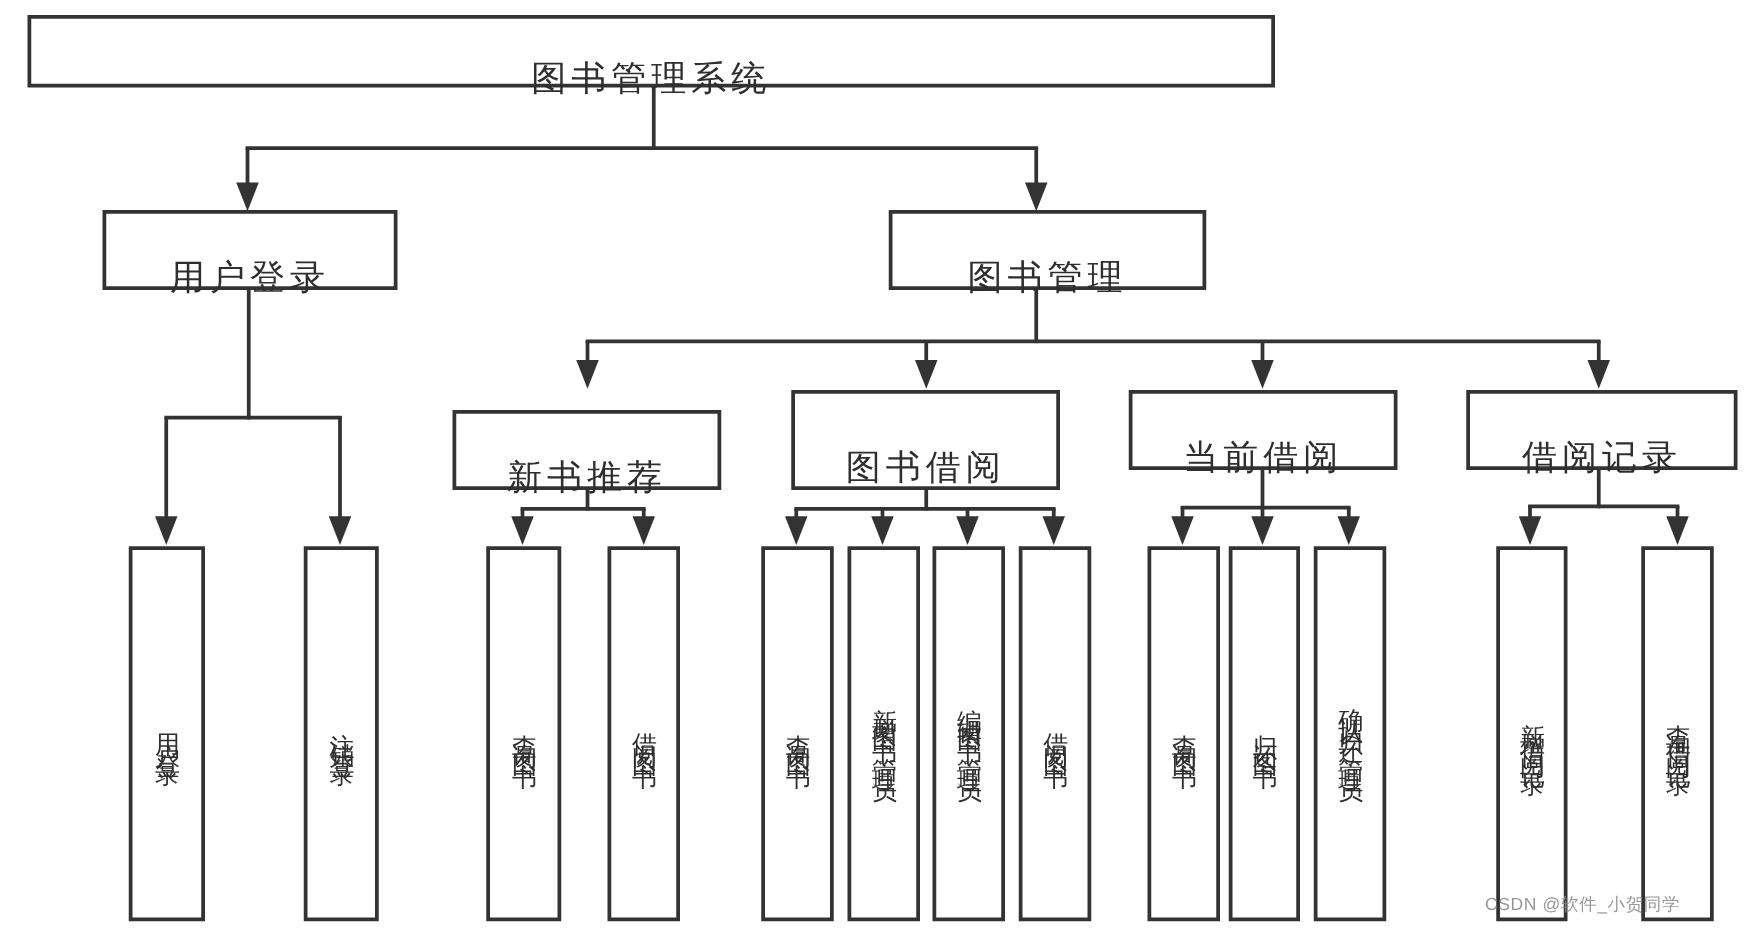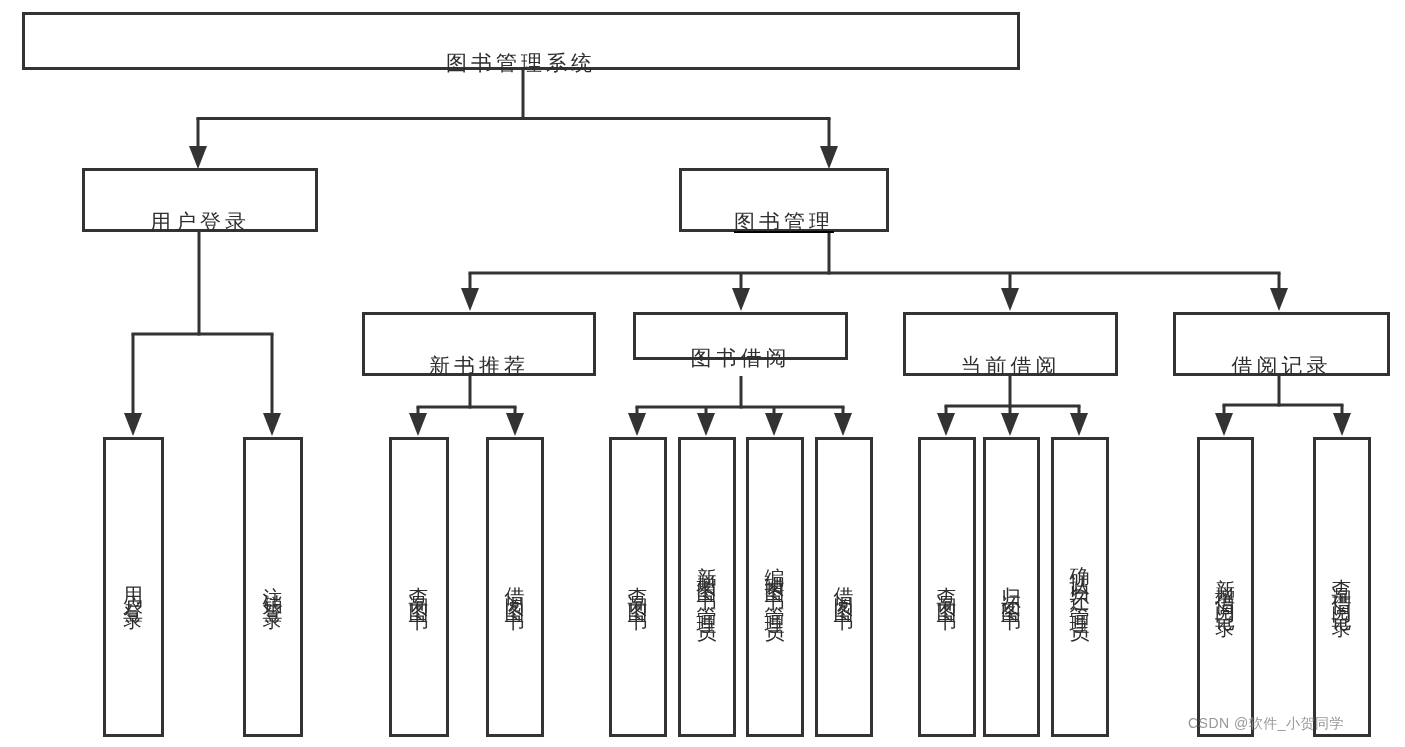"图书管理系统" .hlabel { font-size: 21px -> 28px }
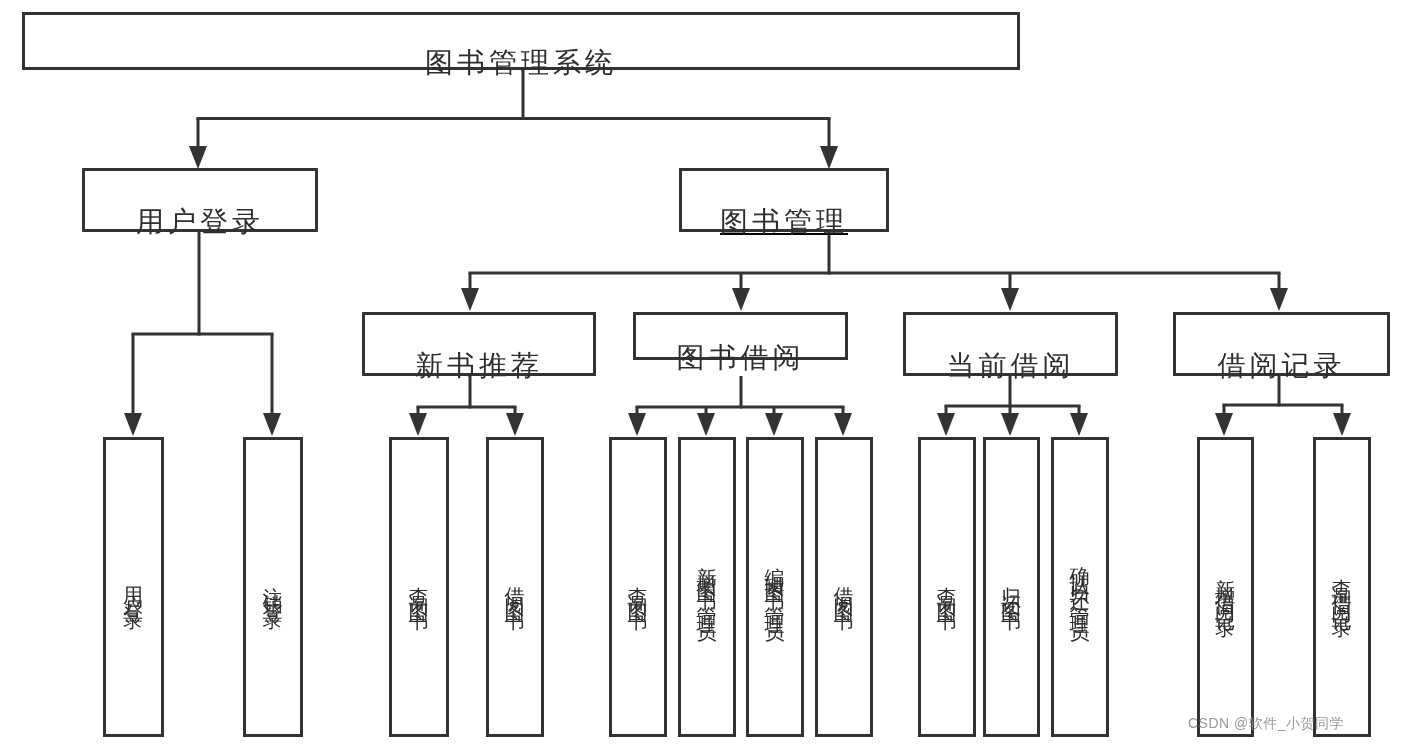"图书管理" div.box { left: 679px -> 711px; text-decoration: underline -> none; width: 210px -> 254px }
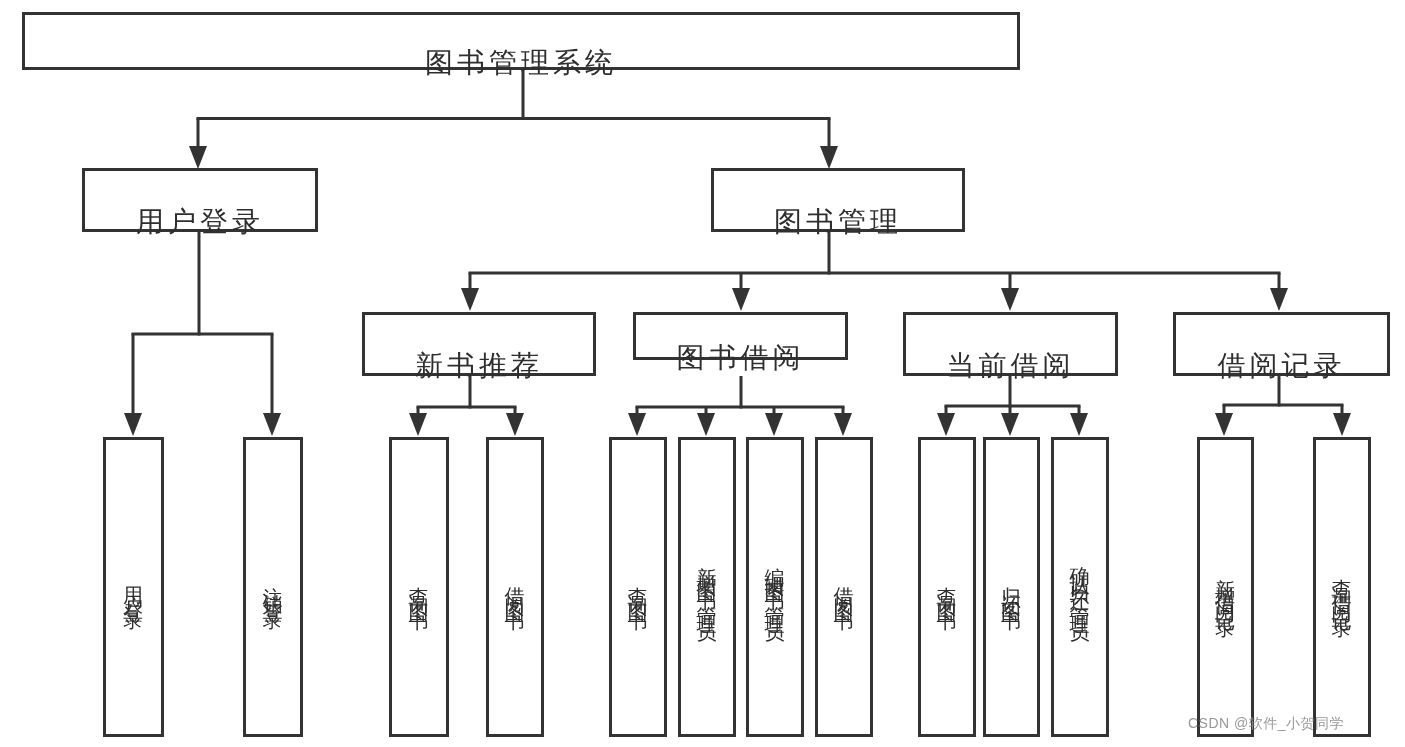"新书推荐" div.box { top: 312px -> 328px; width: 234px -> 215px }
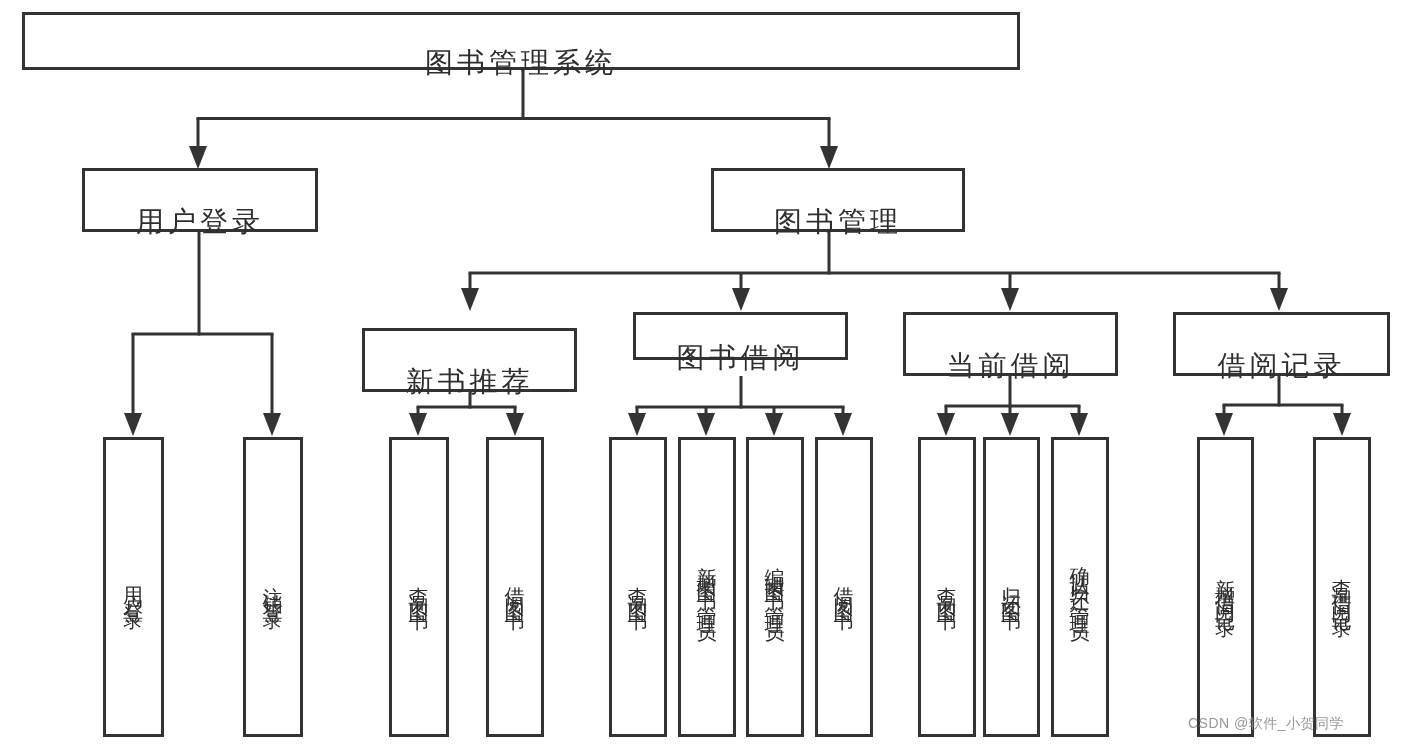"图书借阅" div.box { height: 48px -> 80px }
